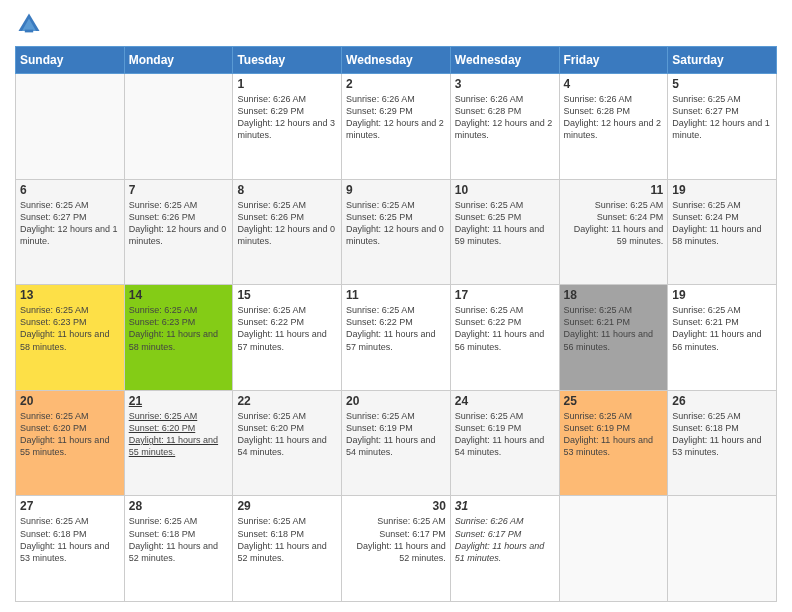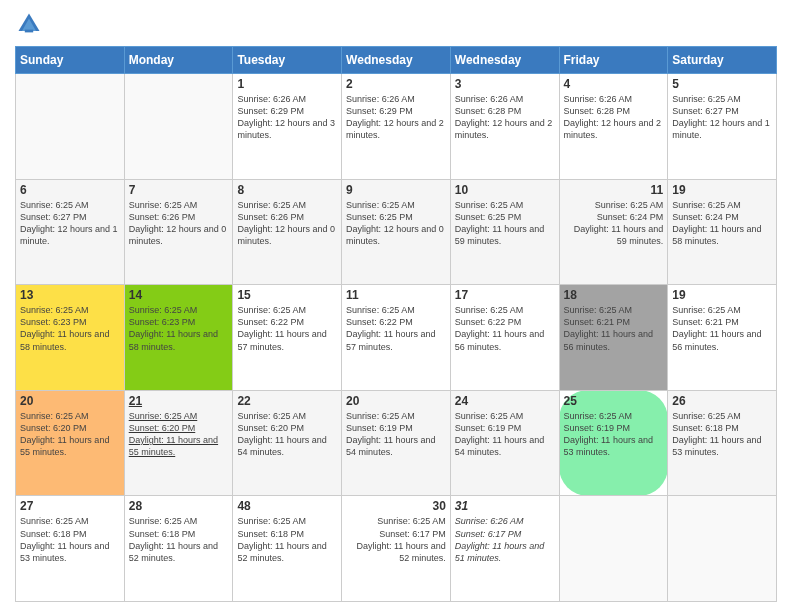"25" td { background-color: #86efac -> #fdba74; border-radius: 29px -> none }
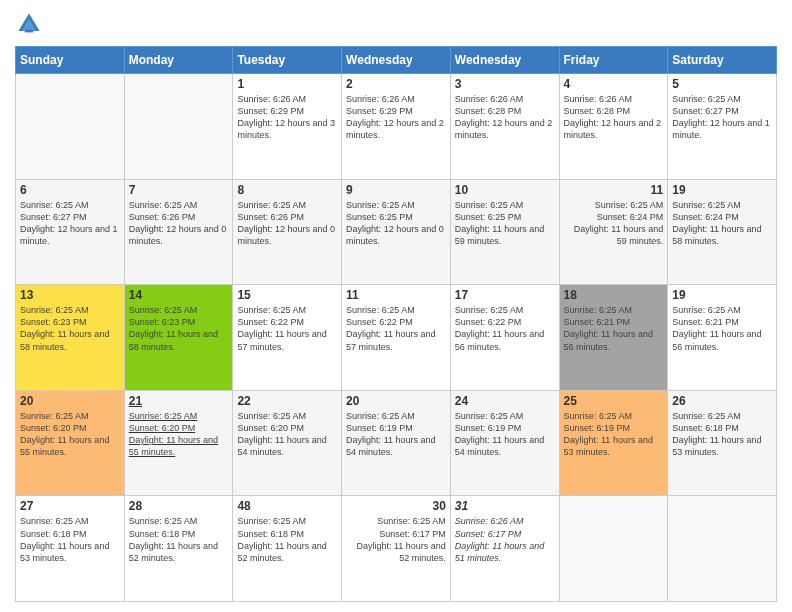"48" span.day-number { text: 48 -> 29 }
